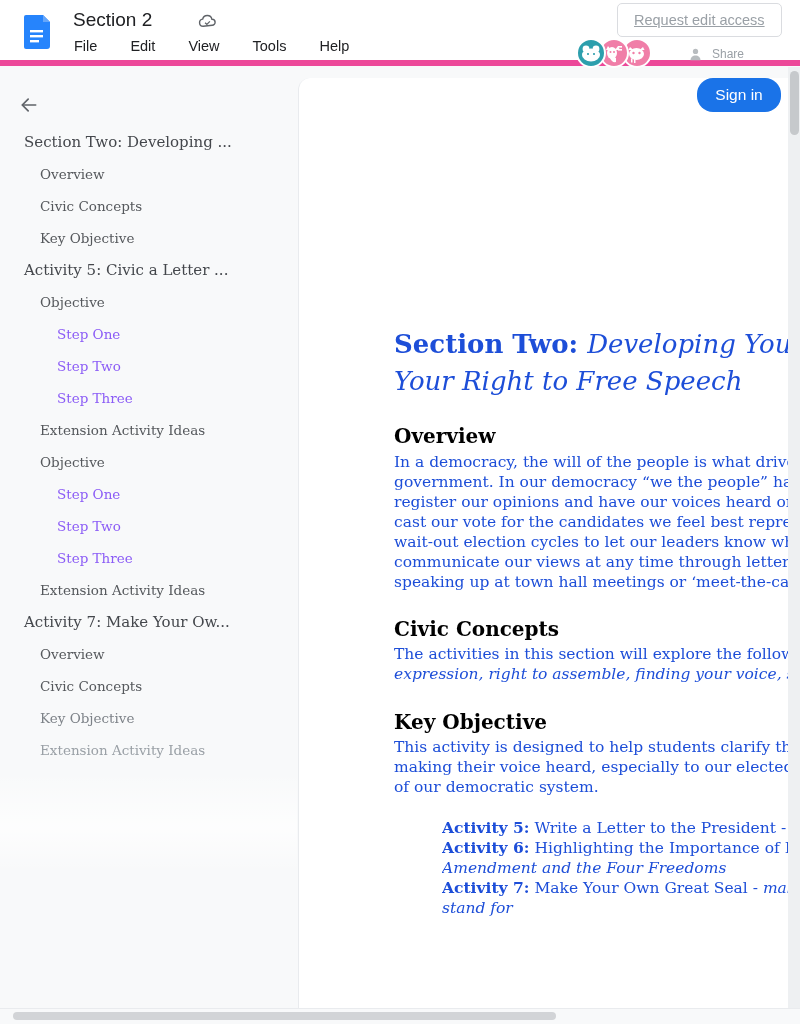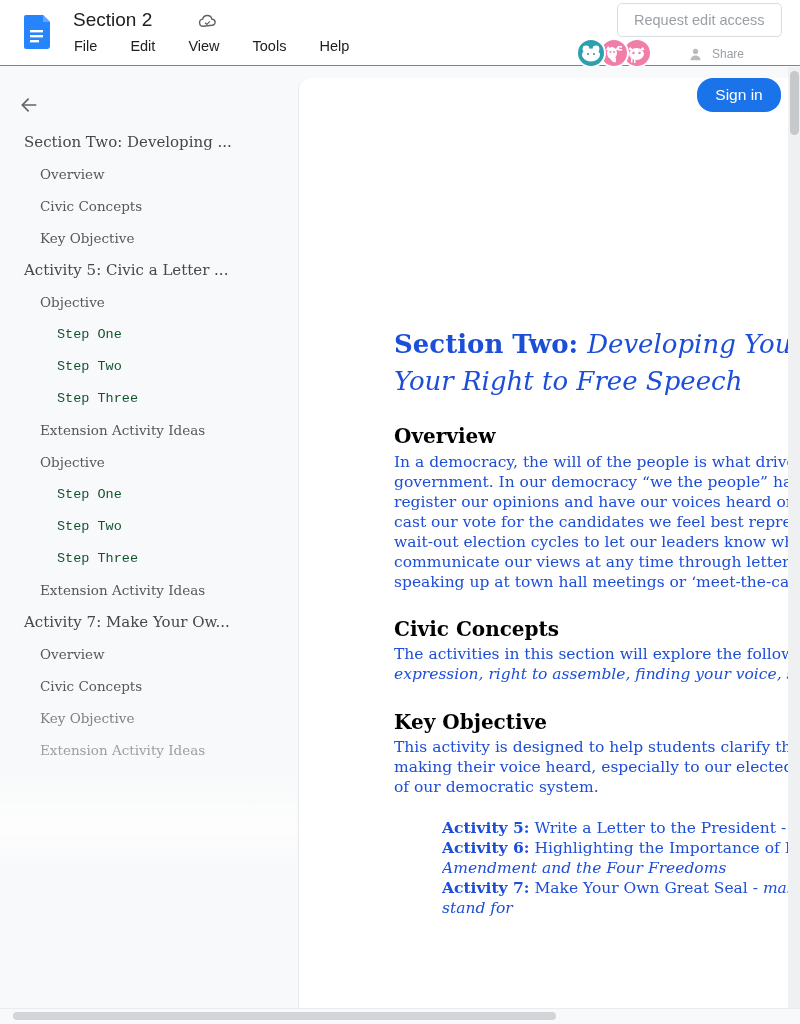"Section 2" .header { border-bottom: 1px solid #ec4899 -> 6px solid #ec4899 }
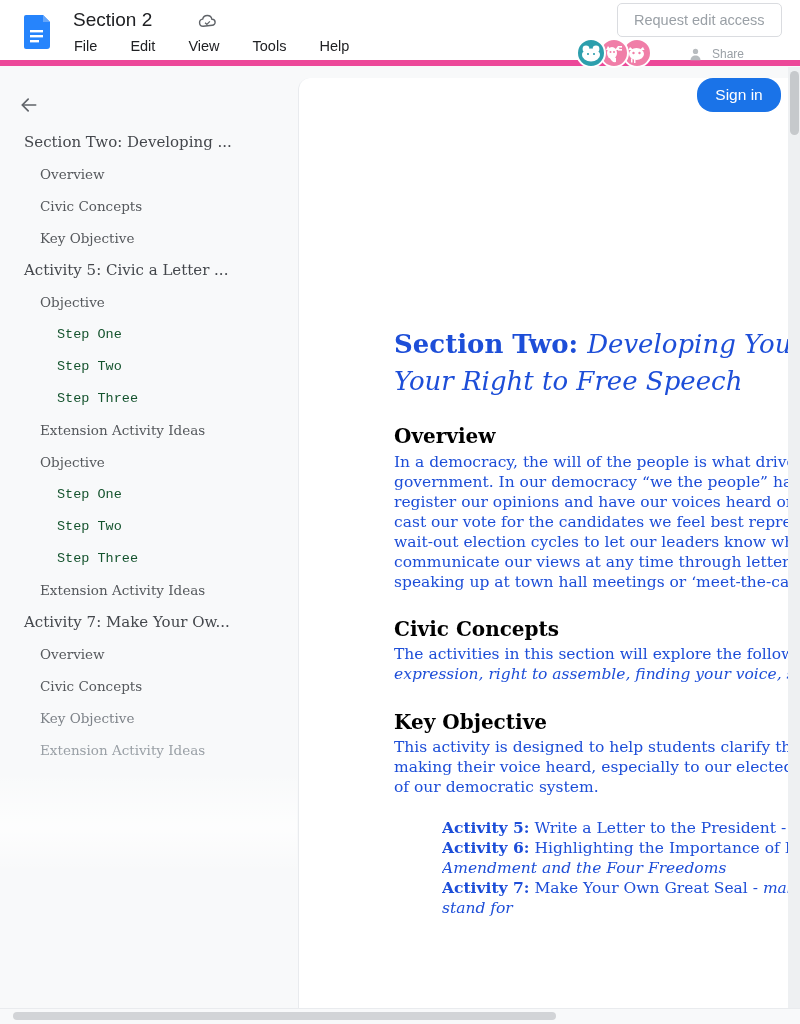"Request edit access" .request-btn { text-decoration: none -> underline }
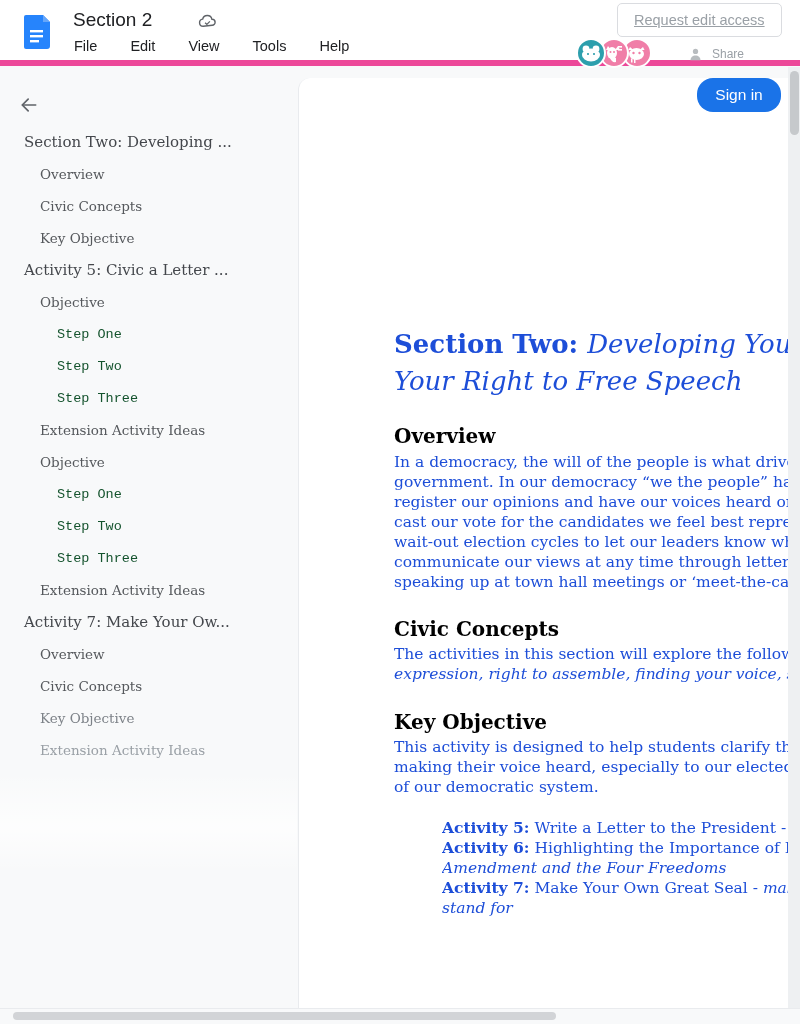"Step One" .o-item.lvl3 { color: #14532d -> #8b5cf6; font-family: Liberation Mono, monospace -> none }
